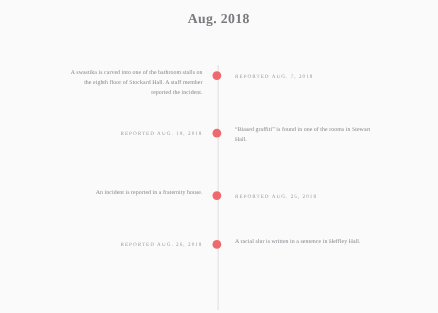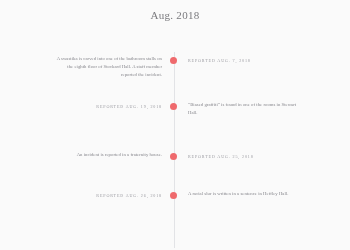"Aug. 2018" .month-title { font-weight: 400 -> 700 }
